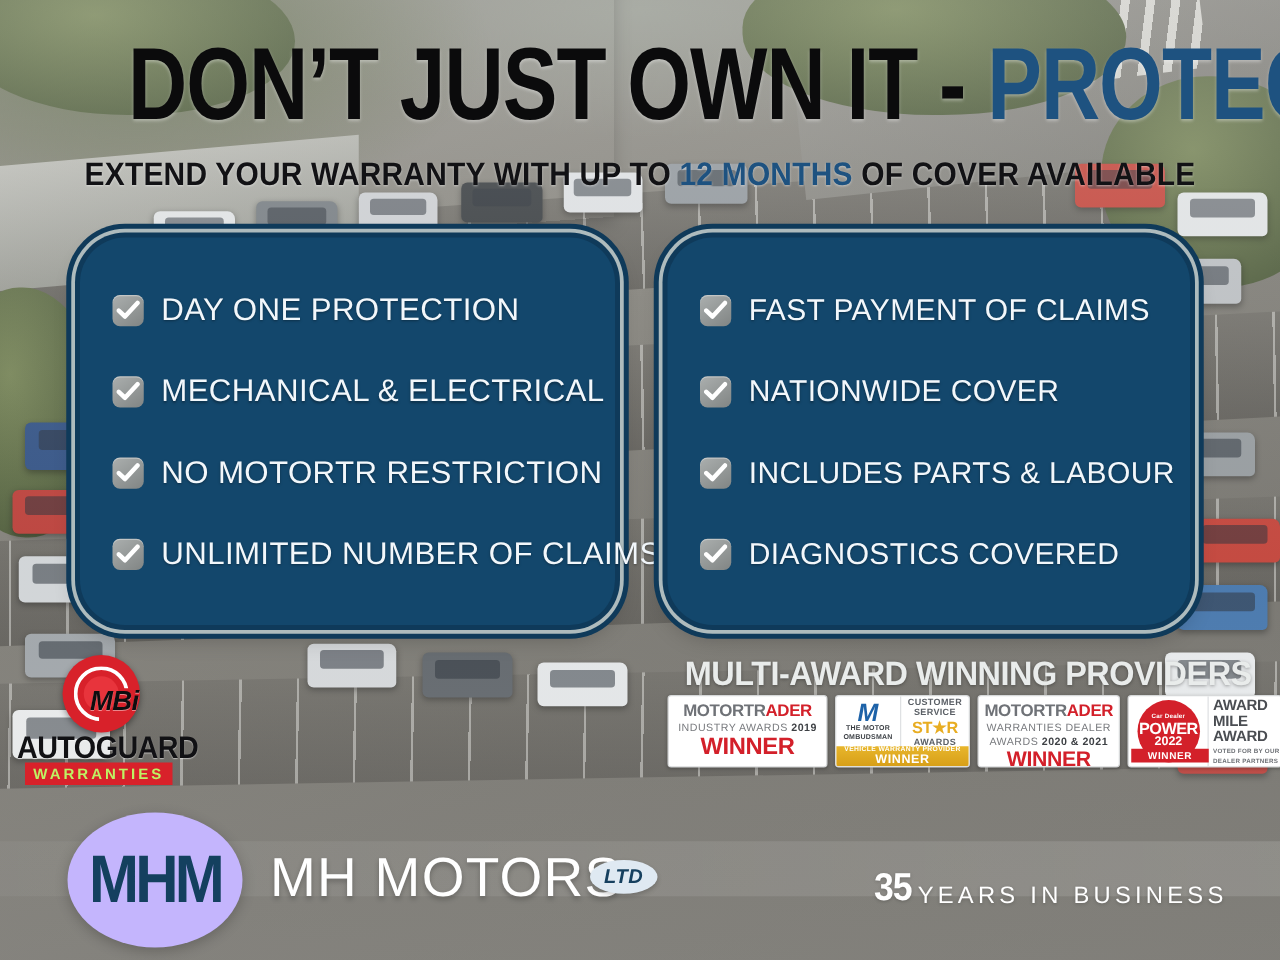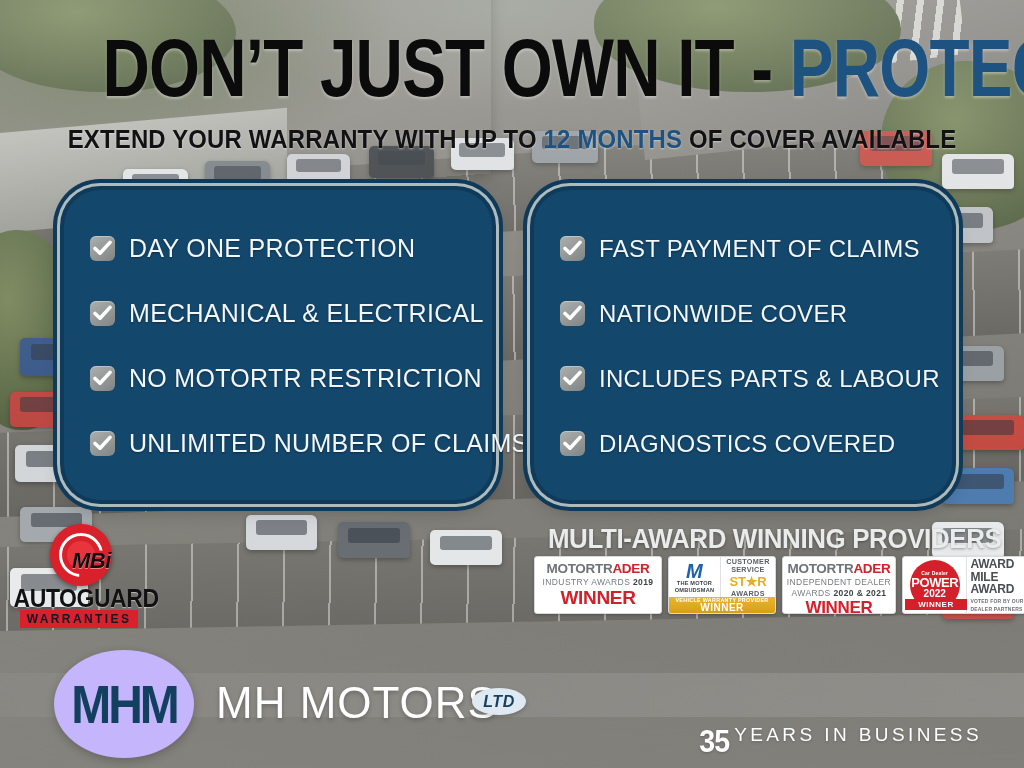"INDEPENDENT DEALER" div.mt-sub { text: INDEPENDENT -> WARRANTIES }
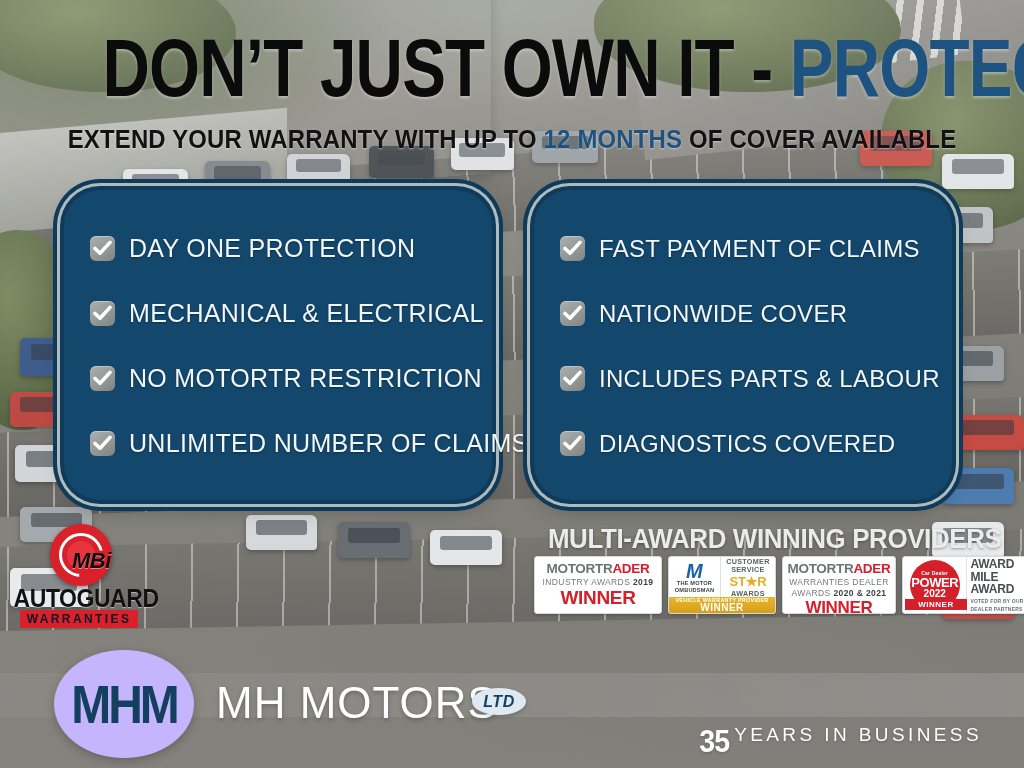"WARRANTIES" .ag-warr { color: #0f172a -> #bef264 }
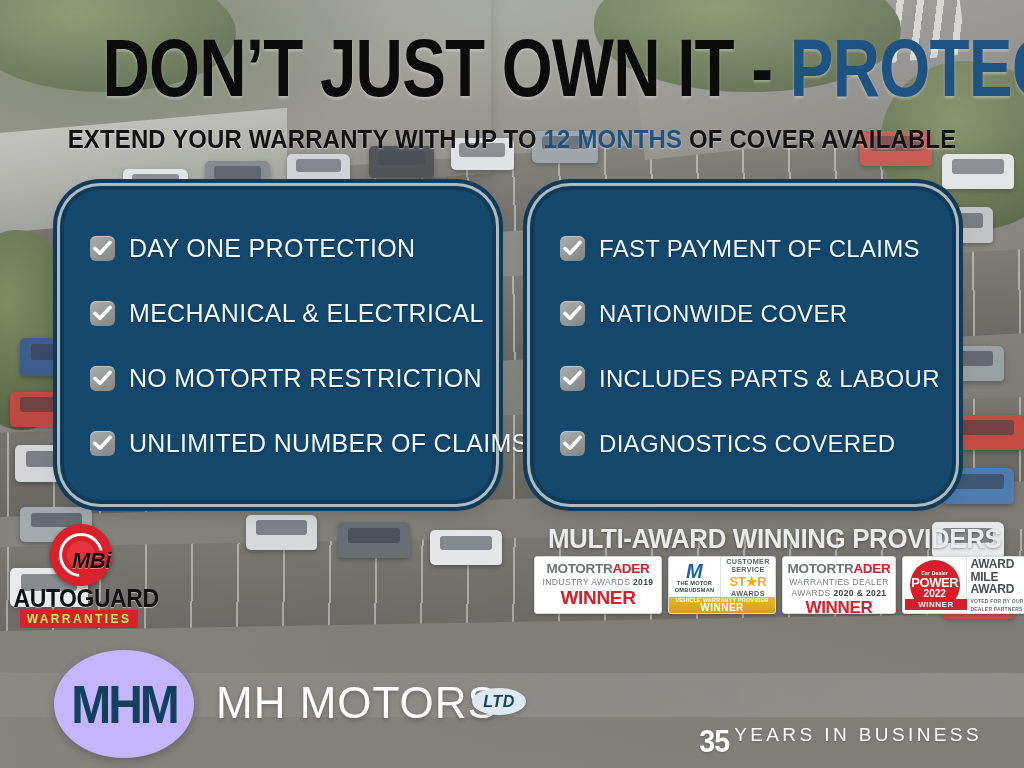"35" .years { align-items: flex-start -> flex-end; margin-top: 32px -> none }
